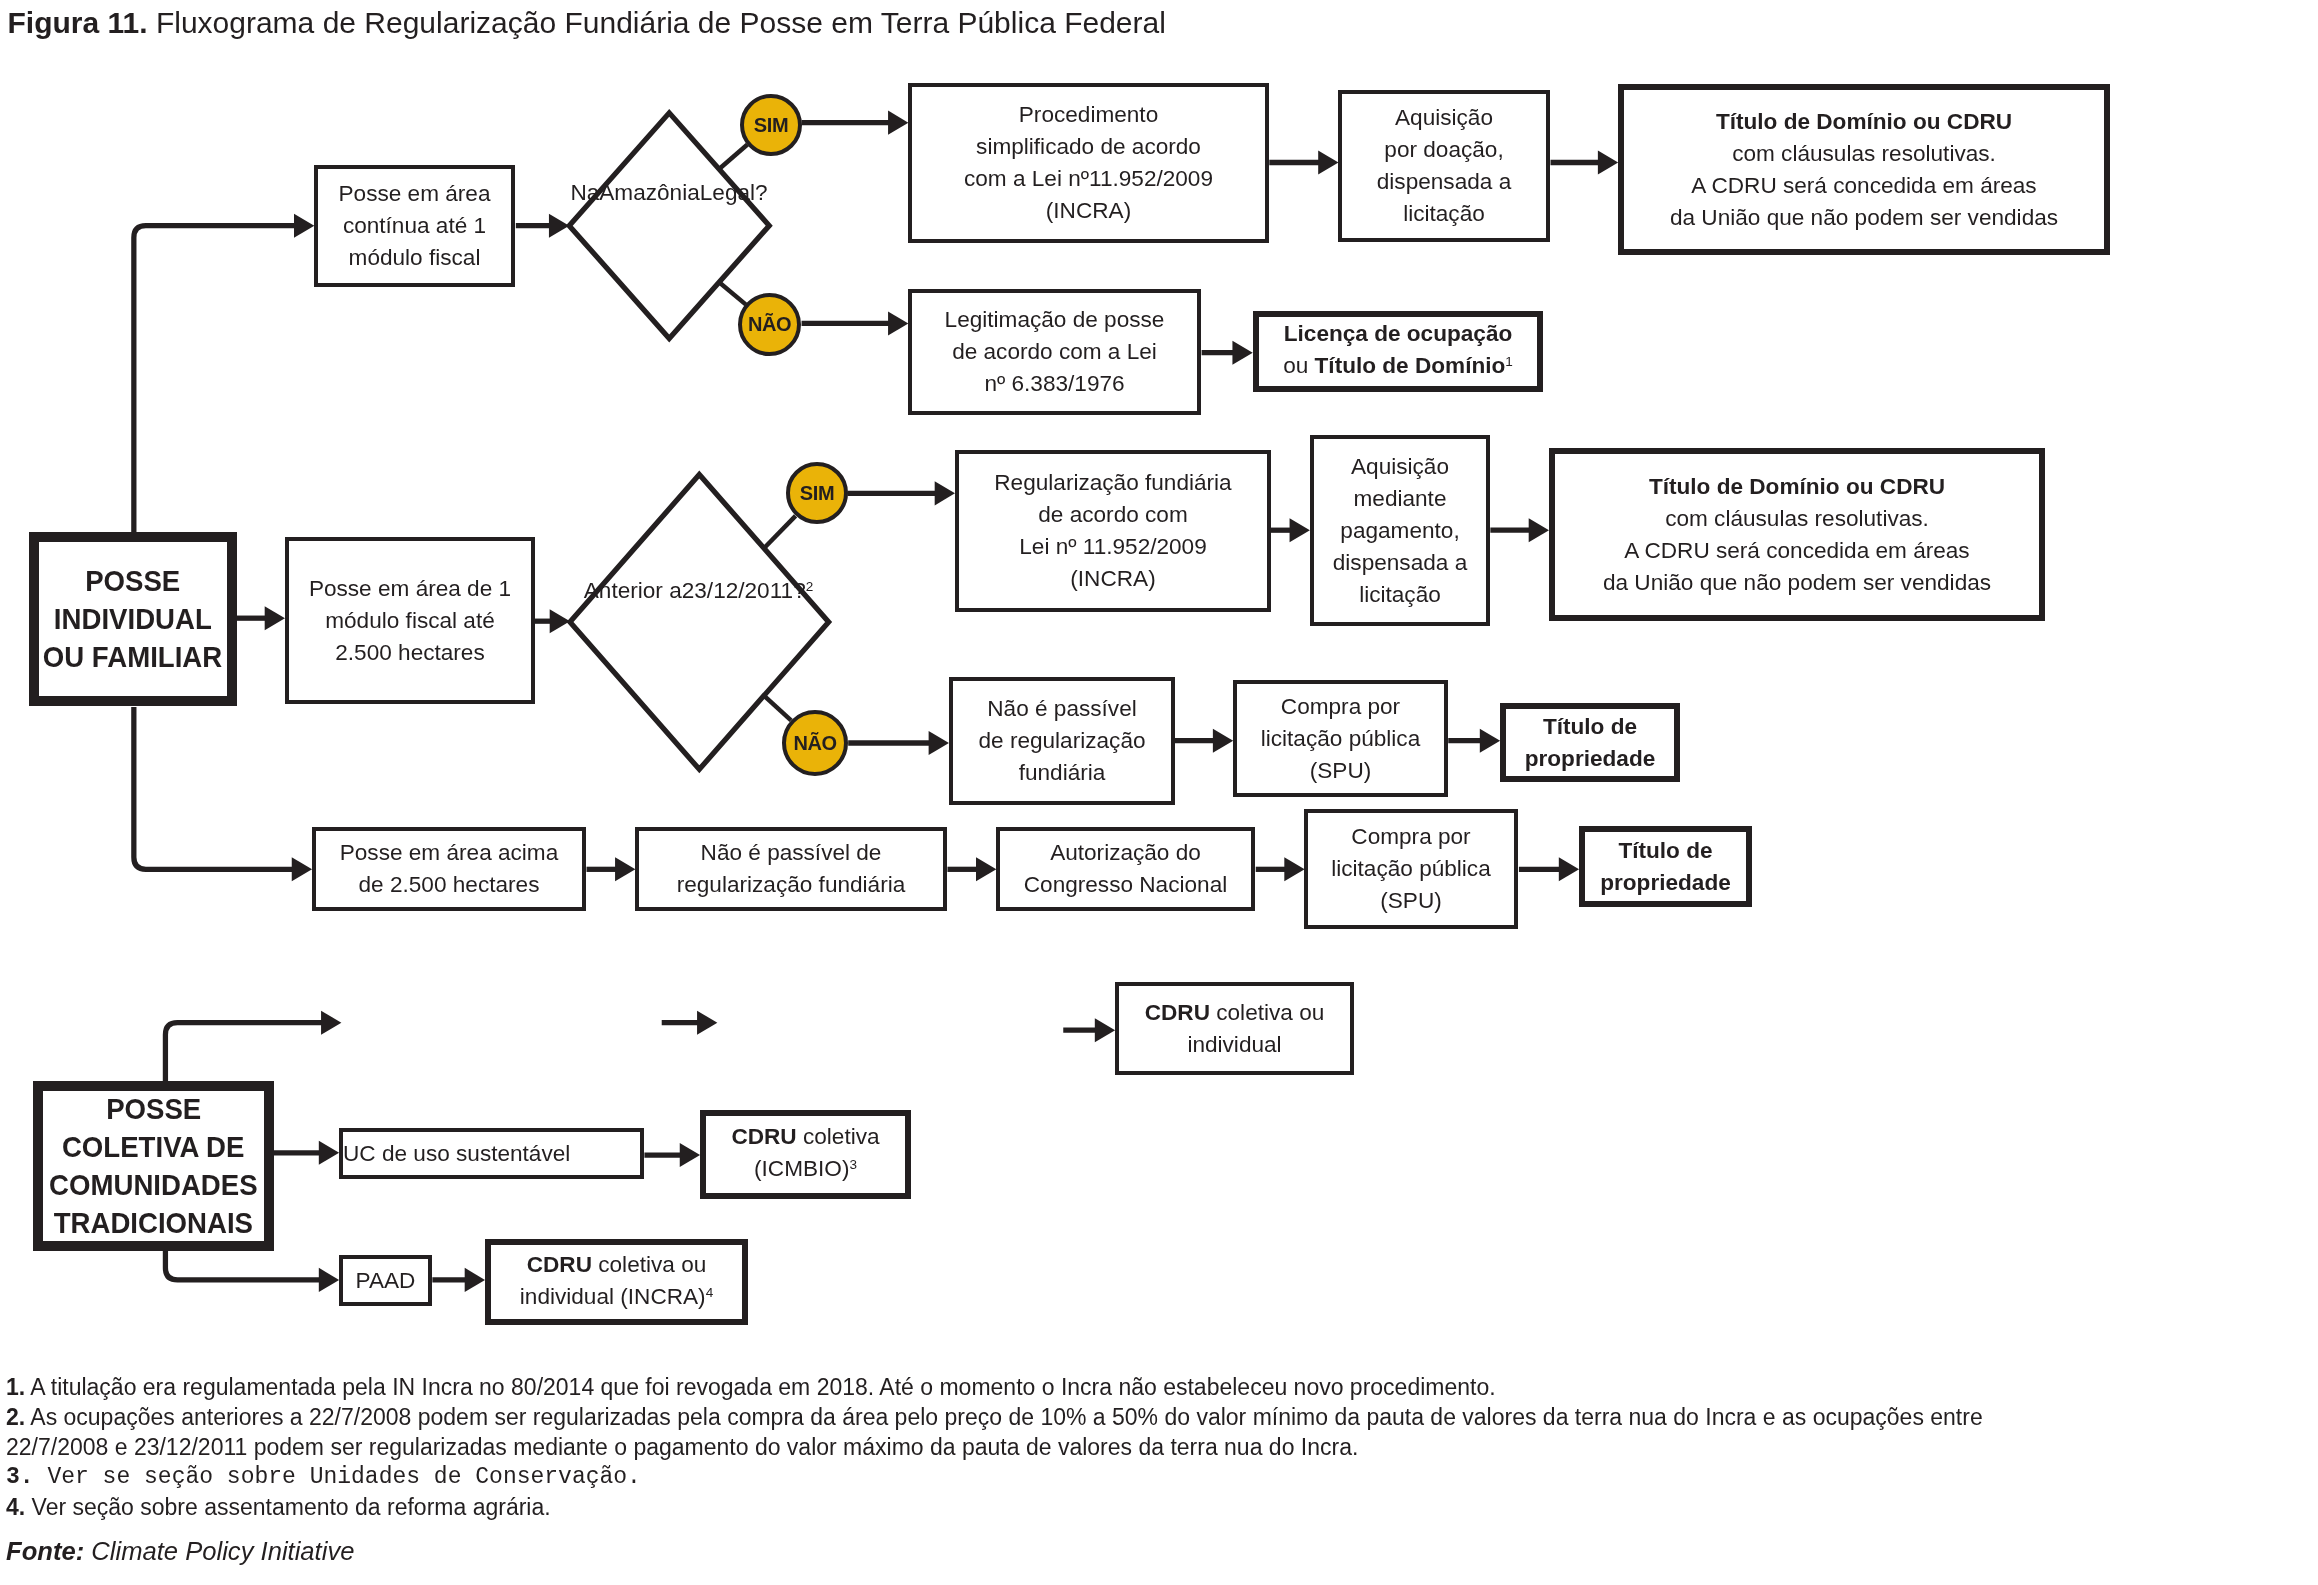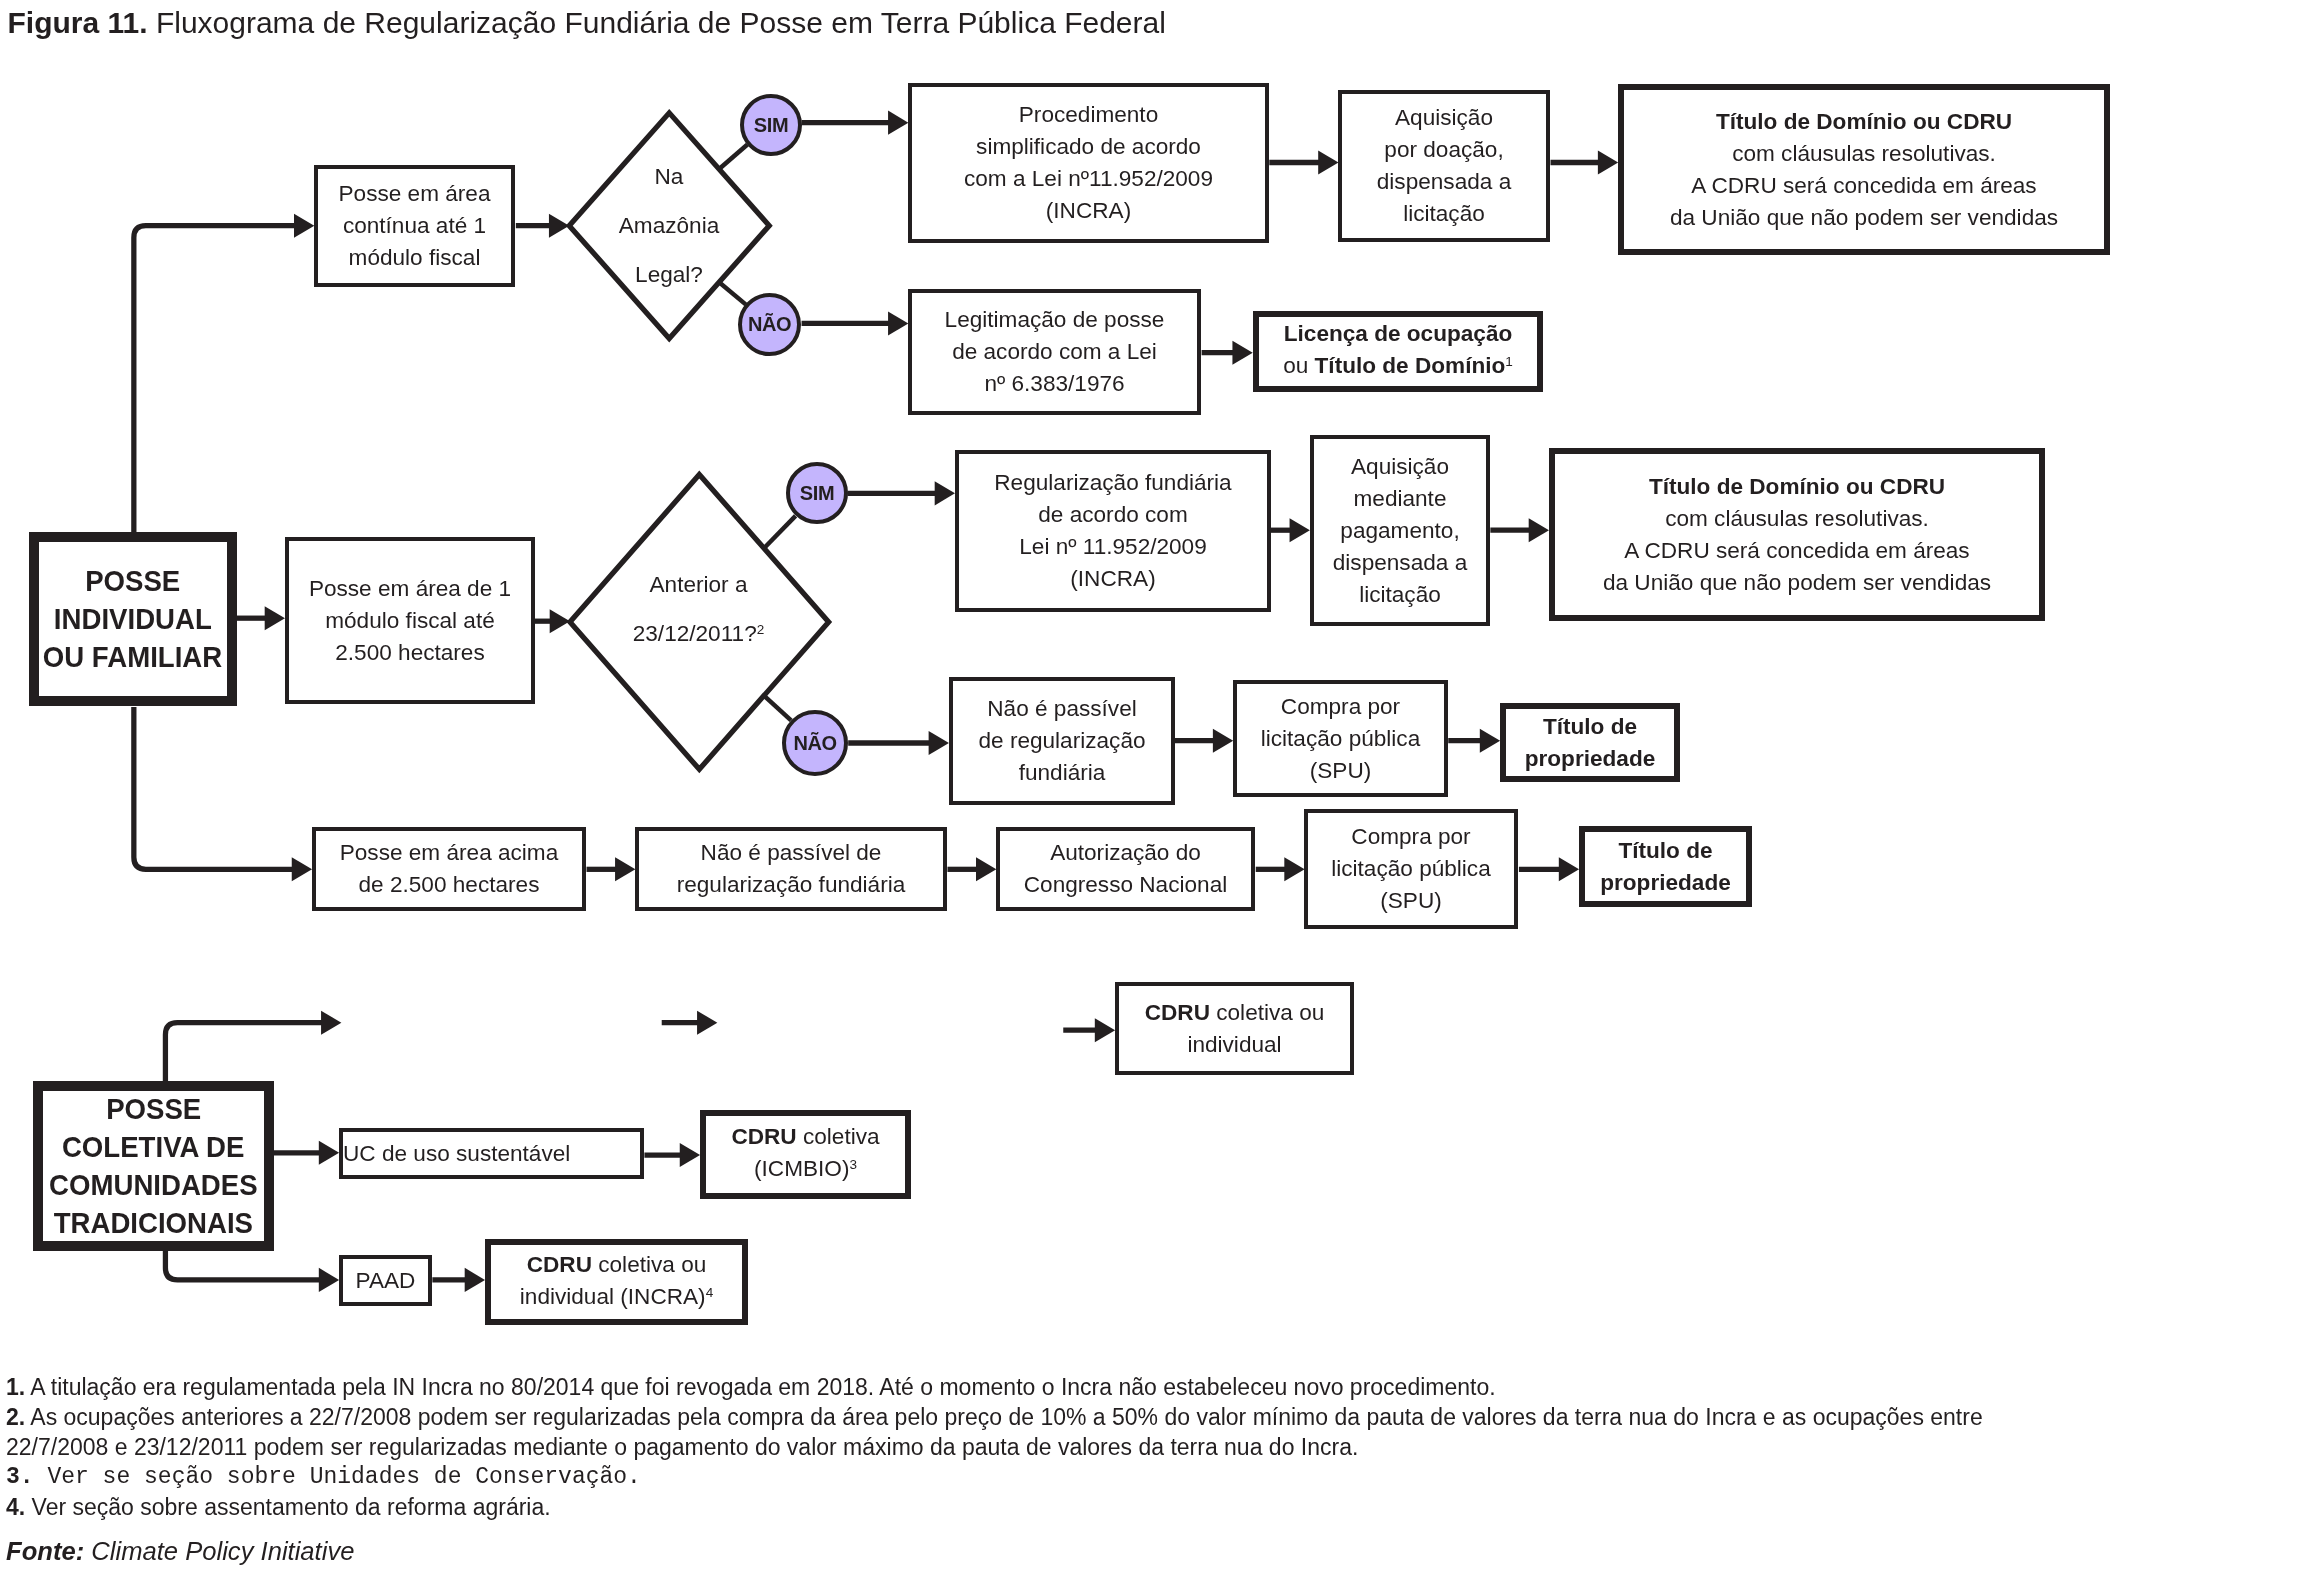"SIM" .circle { background: #c4b5fd -> #eab308 }
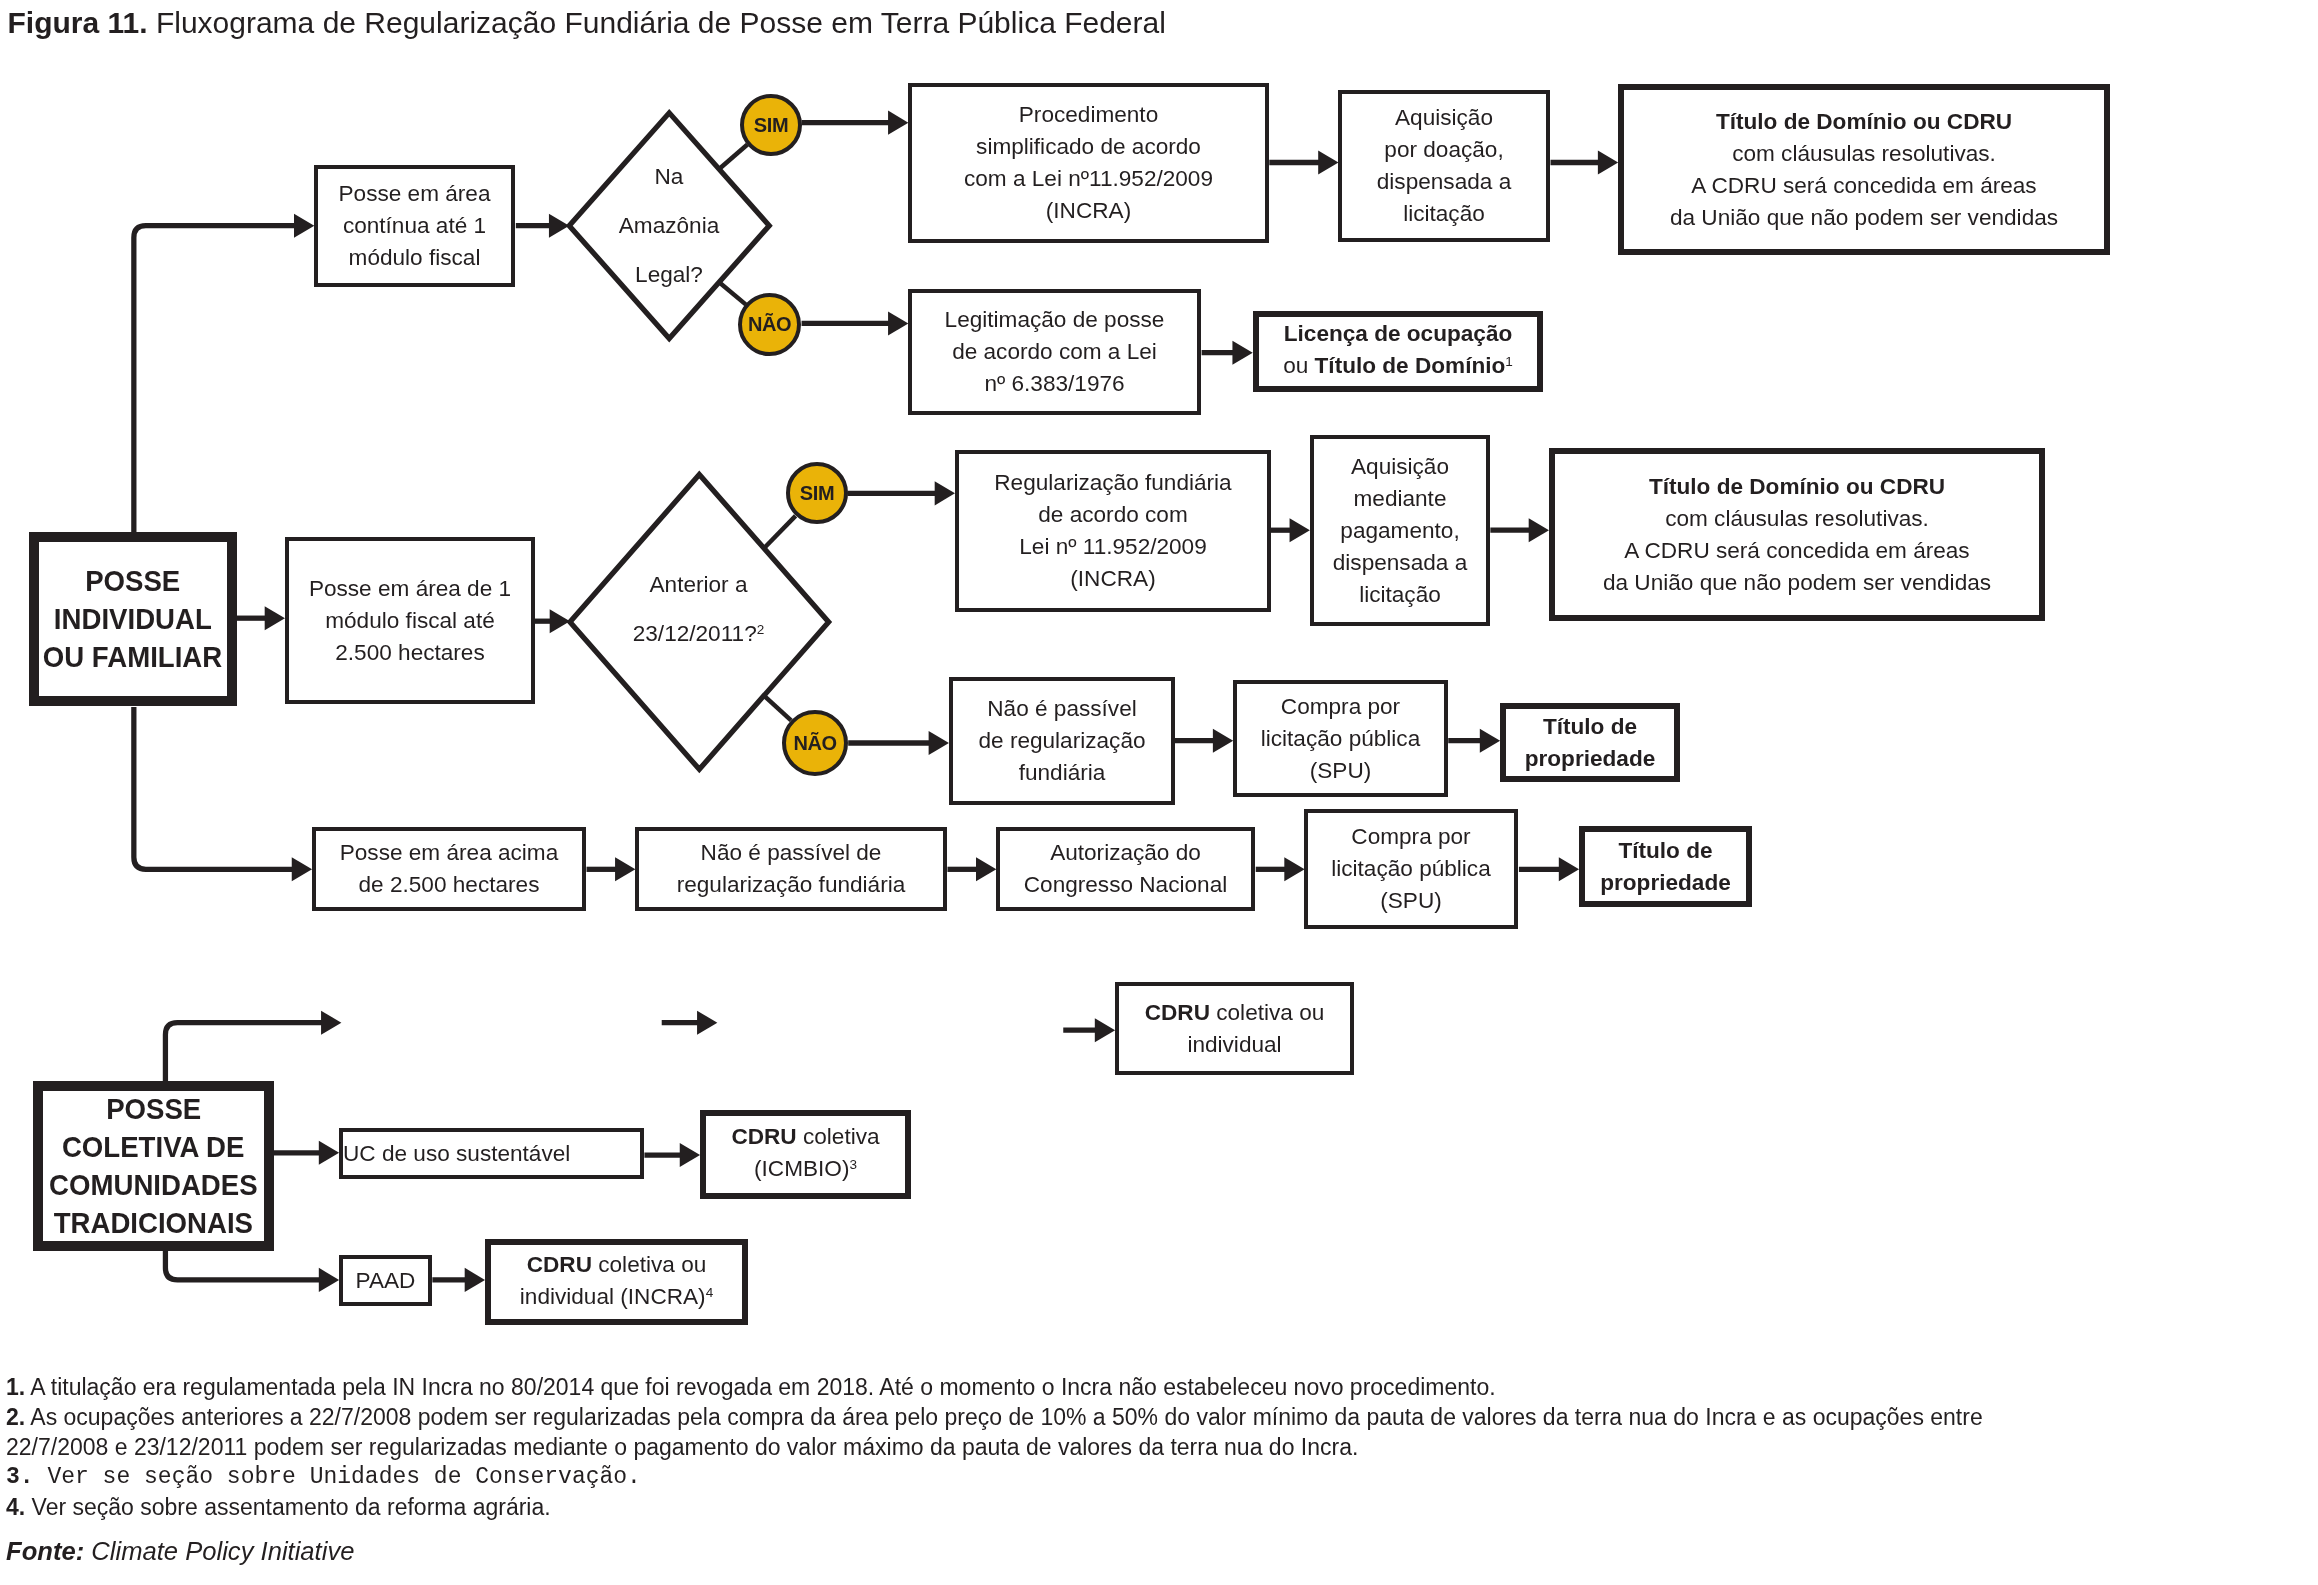"Na" .dtext { flex-direction: column -> row; gap: 14px -> none }
